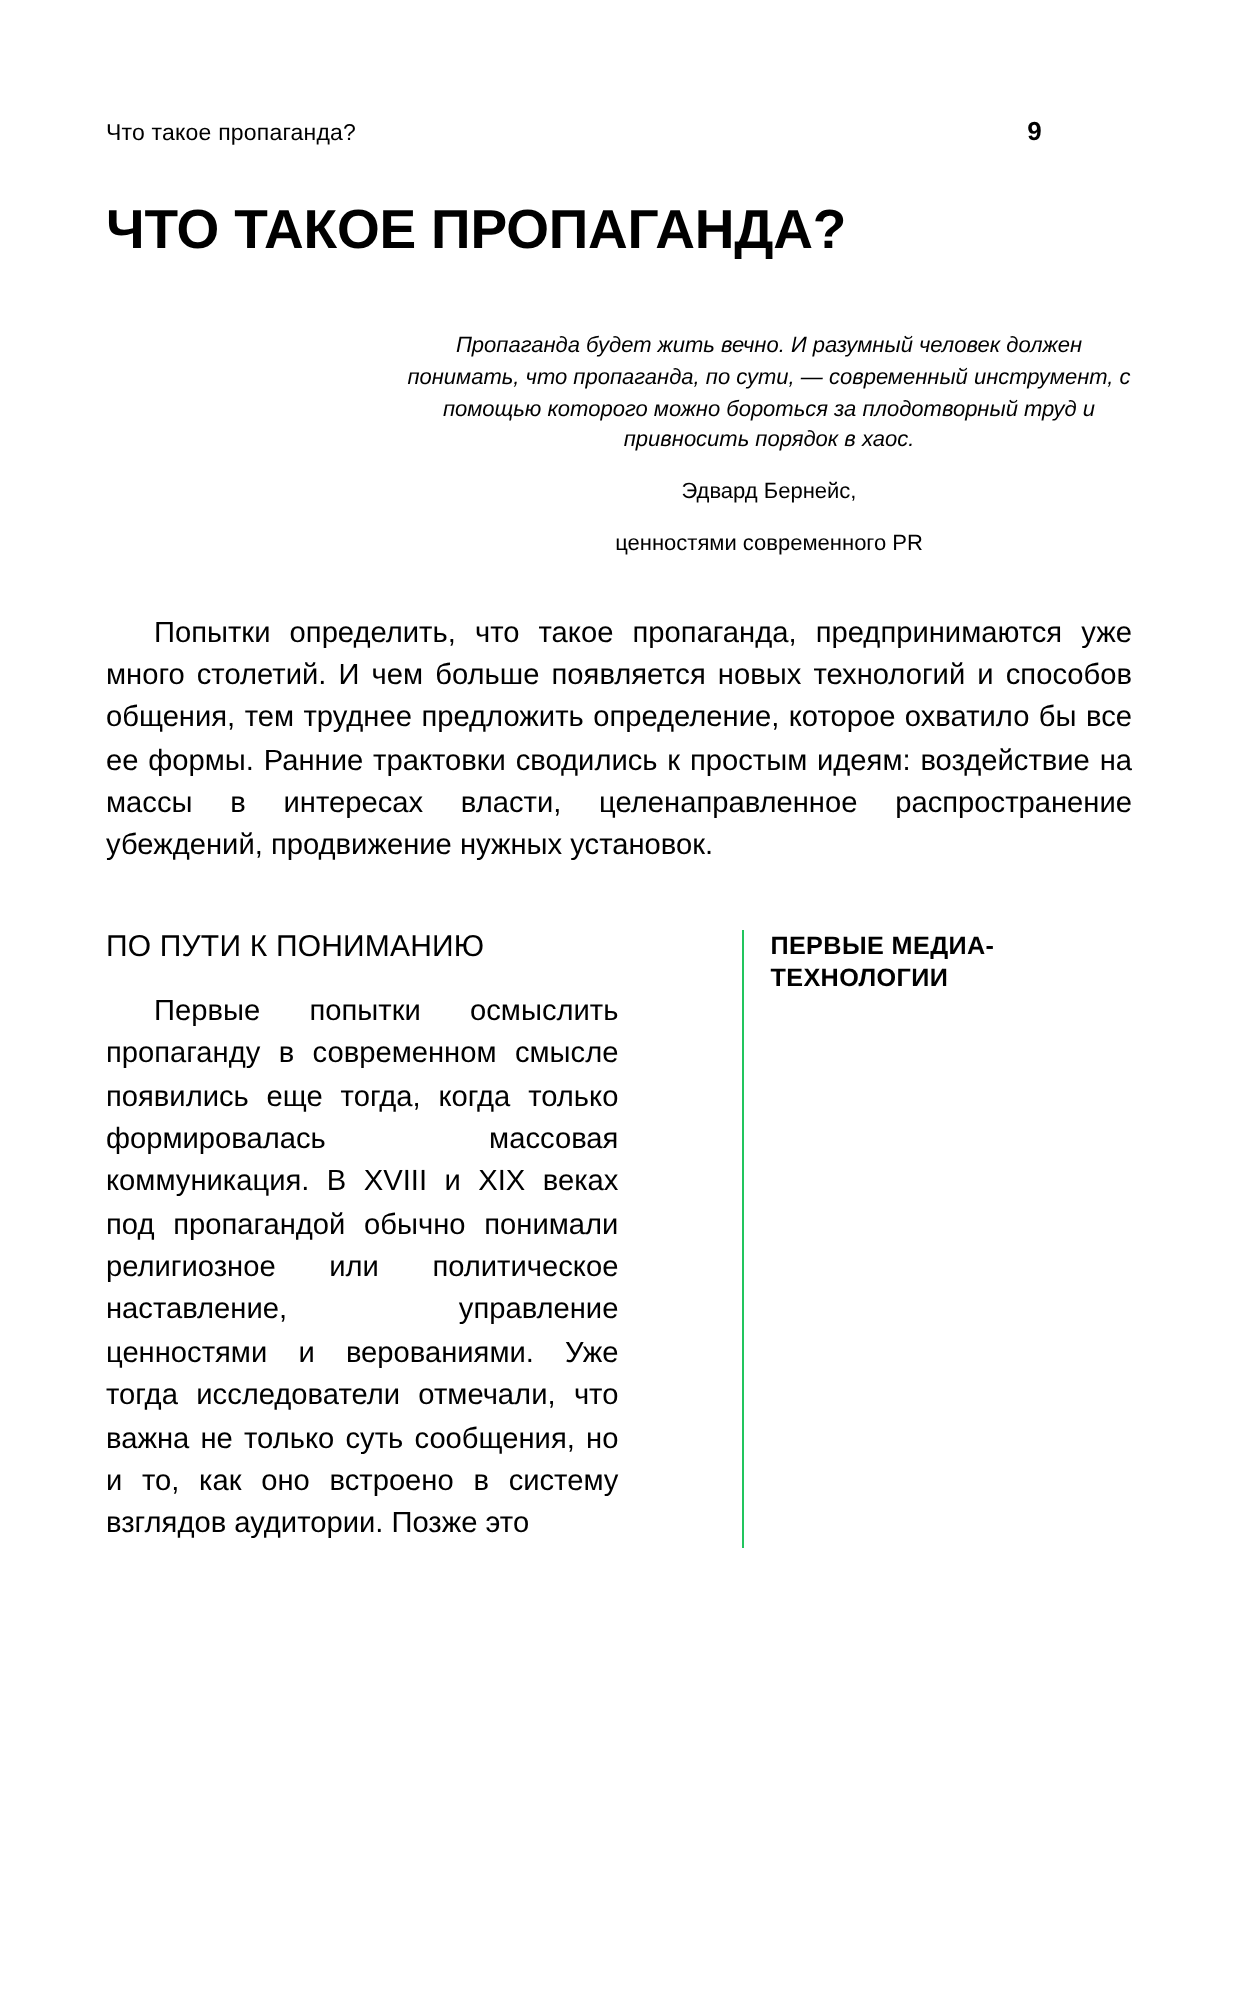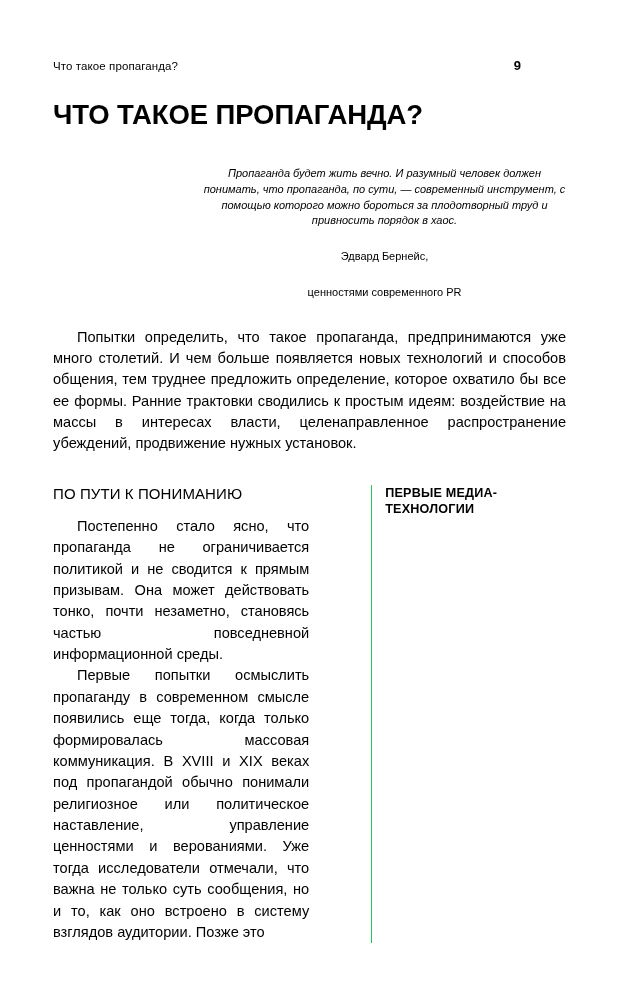"Эдвард Бернейс," .epigraph .attribution { margin-top: 20px -> 10px }
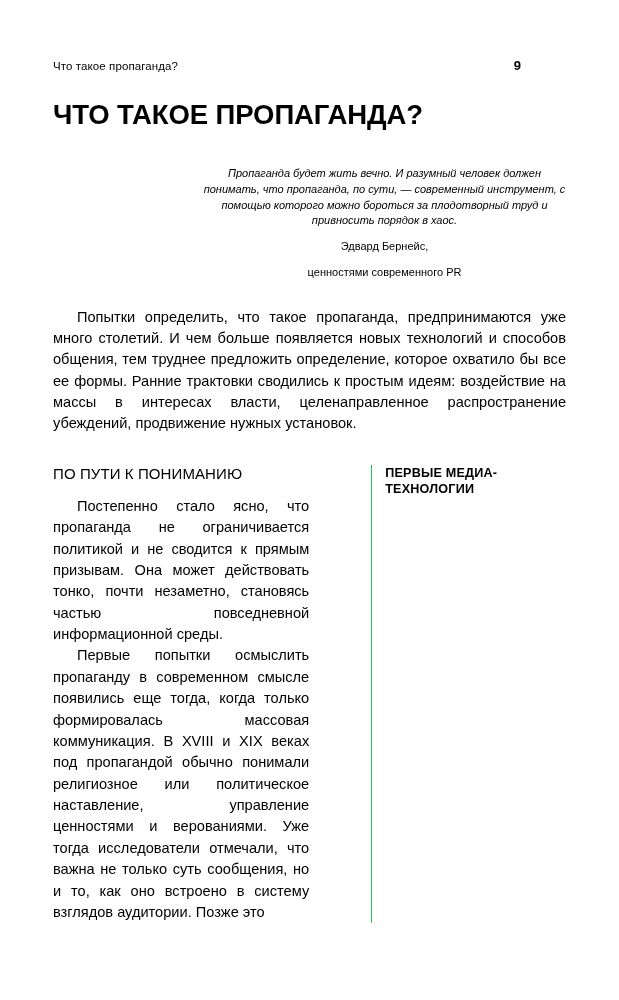"Постепенно стало ясно, что пропа­ганда" p { html: <p>Постепенно стало ясно, что пропа­ганда не ограничивается политикой и не сводится к прямым призывам. Она может действовать тонко, поч­ти незаметно, становясь частью по­вседневной информационной среды.</p> -> none }
